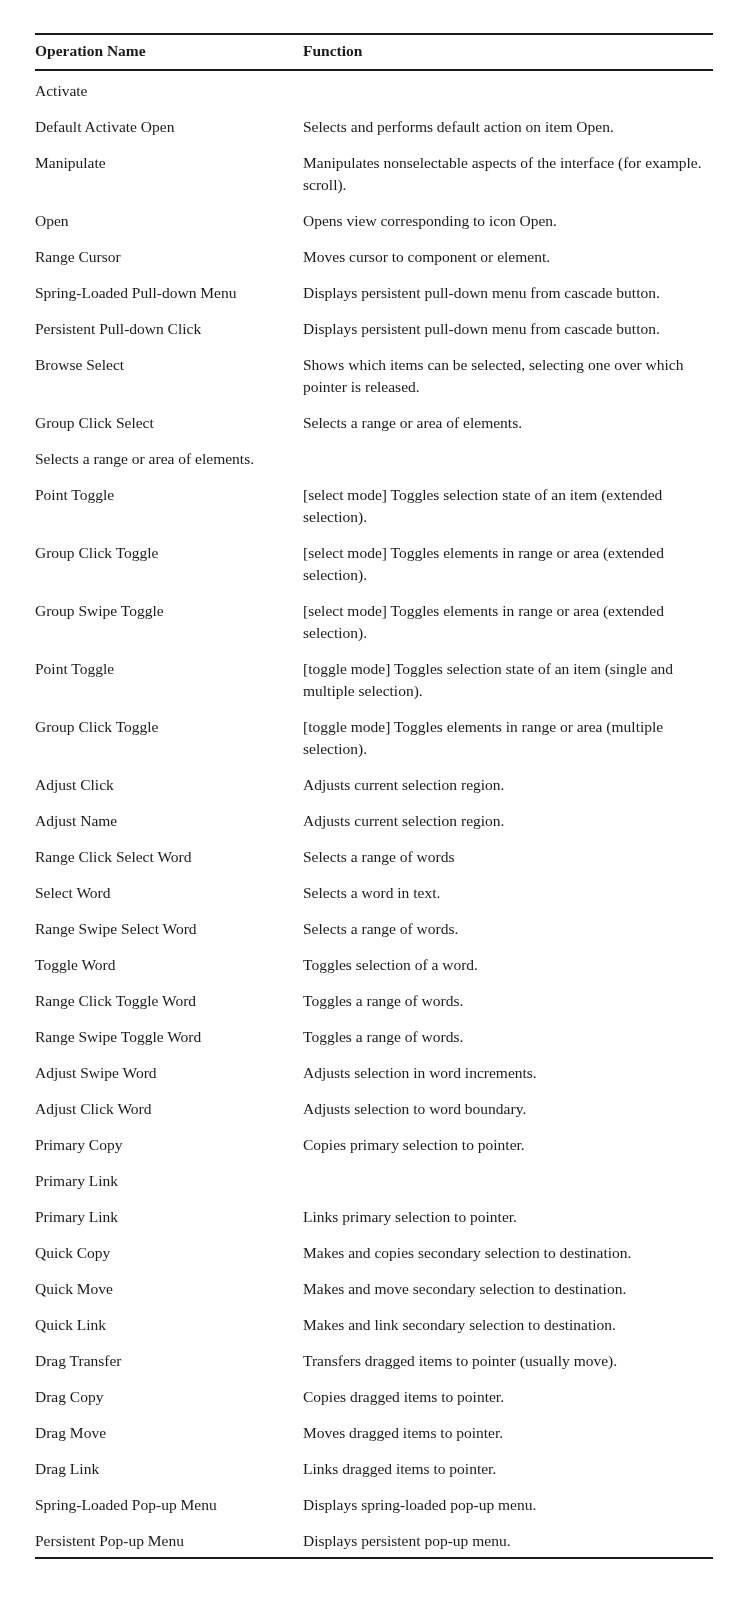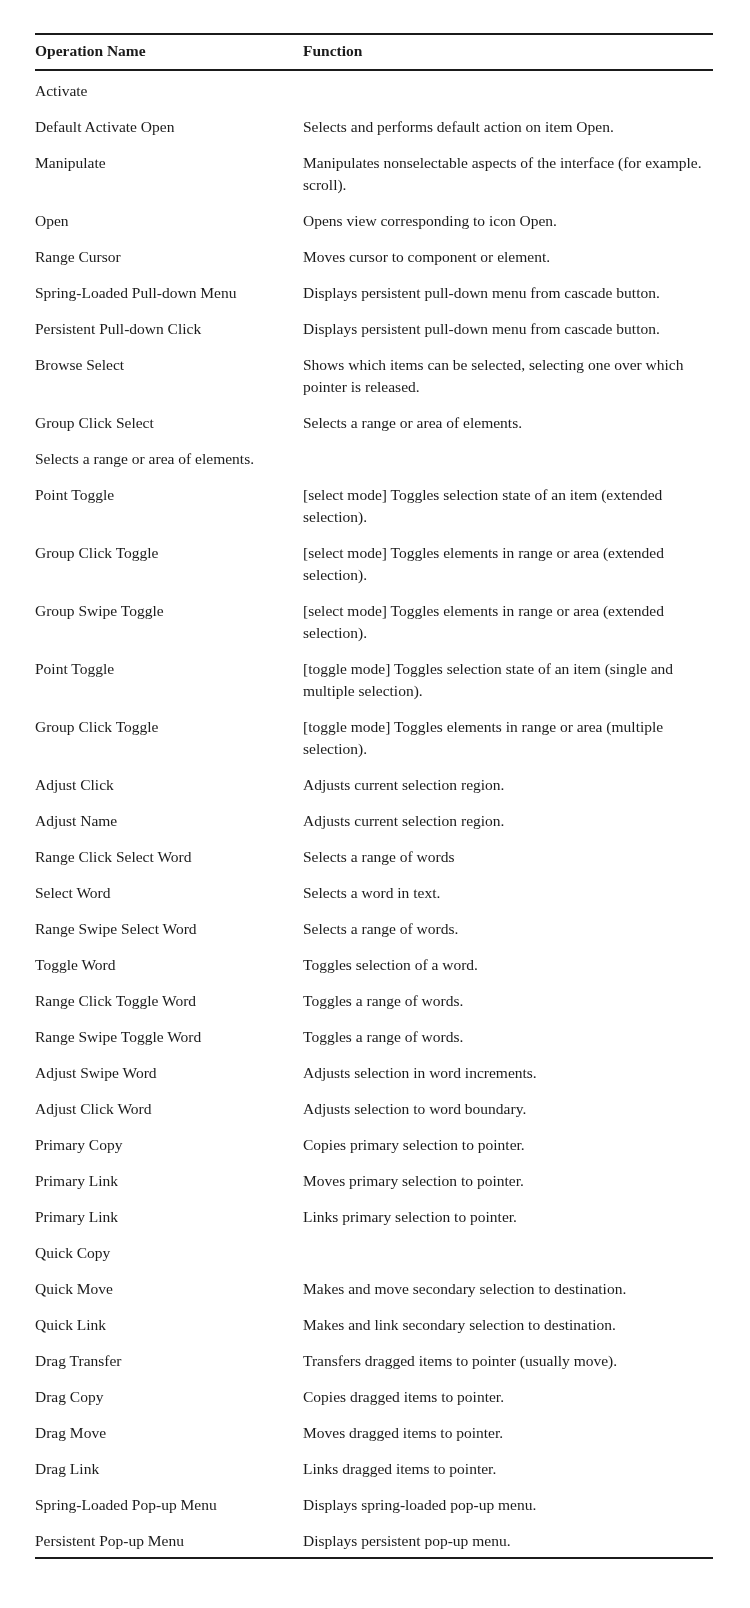"Moves primary selection to pointer." div.cell-func { html: <div>Moves primary selection to pointer.</div> -> none }
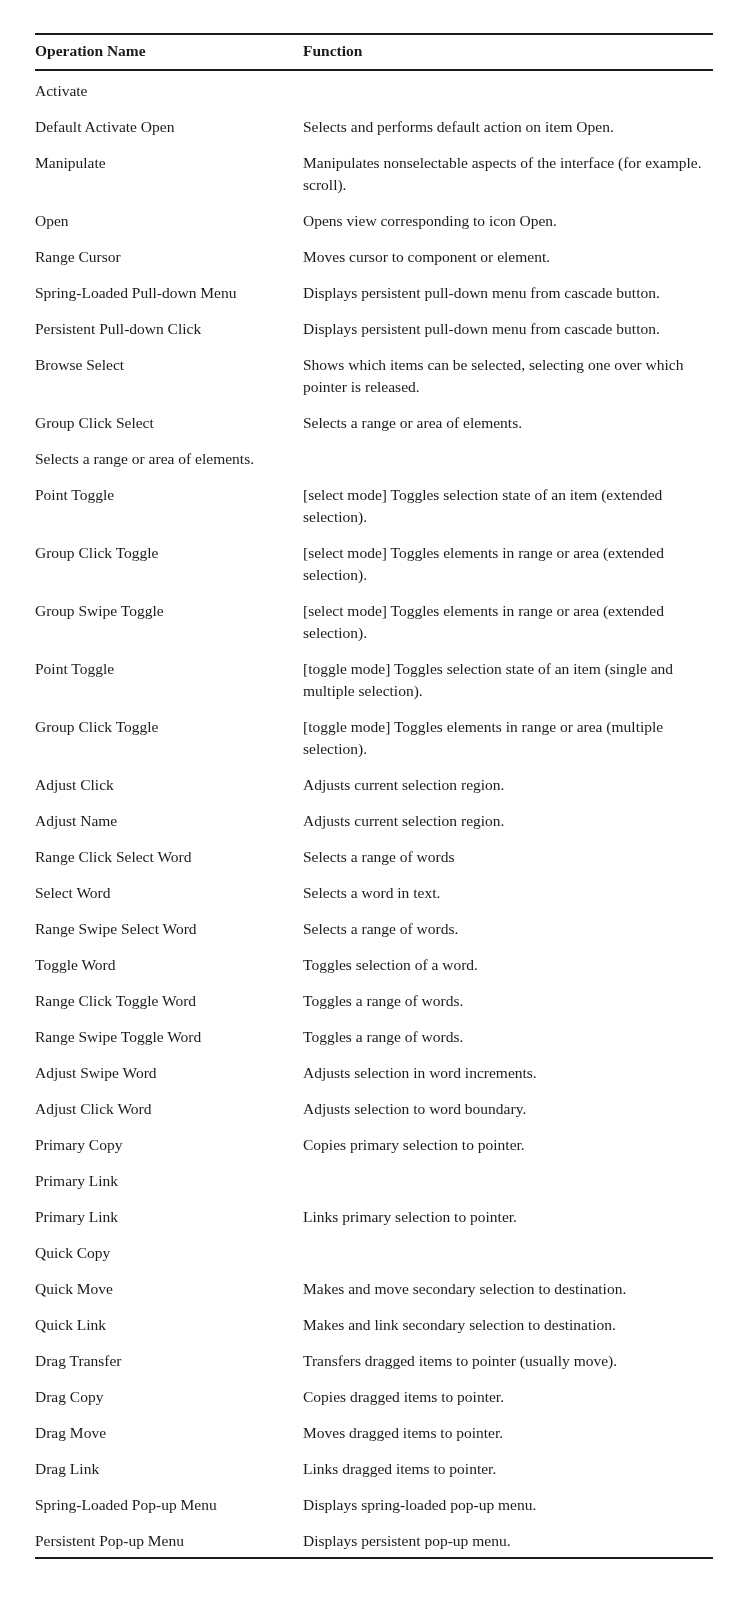"Makes and copies secondary selection" div.cell-func { html: none -> <div>Makes and copies secondary selection to destination.</div> }
